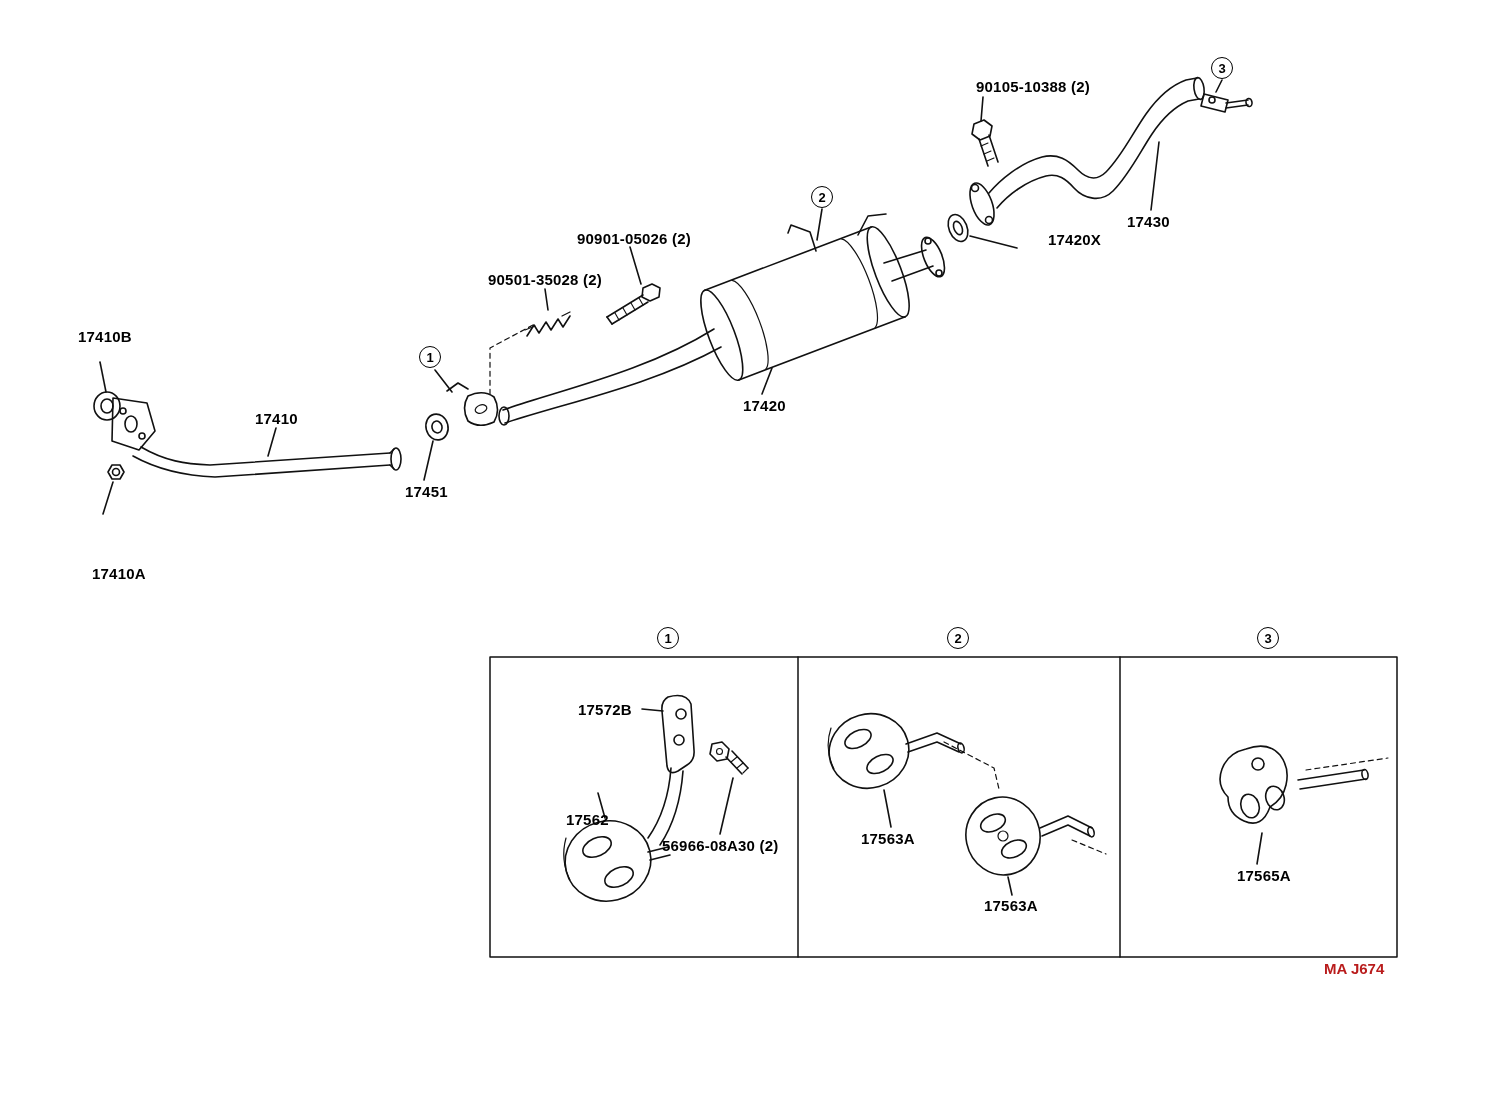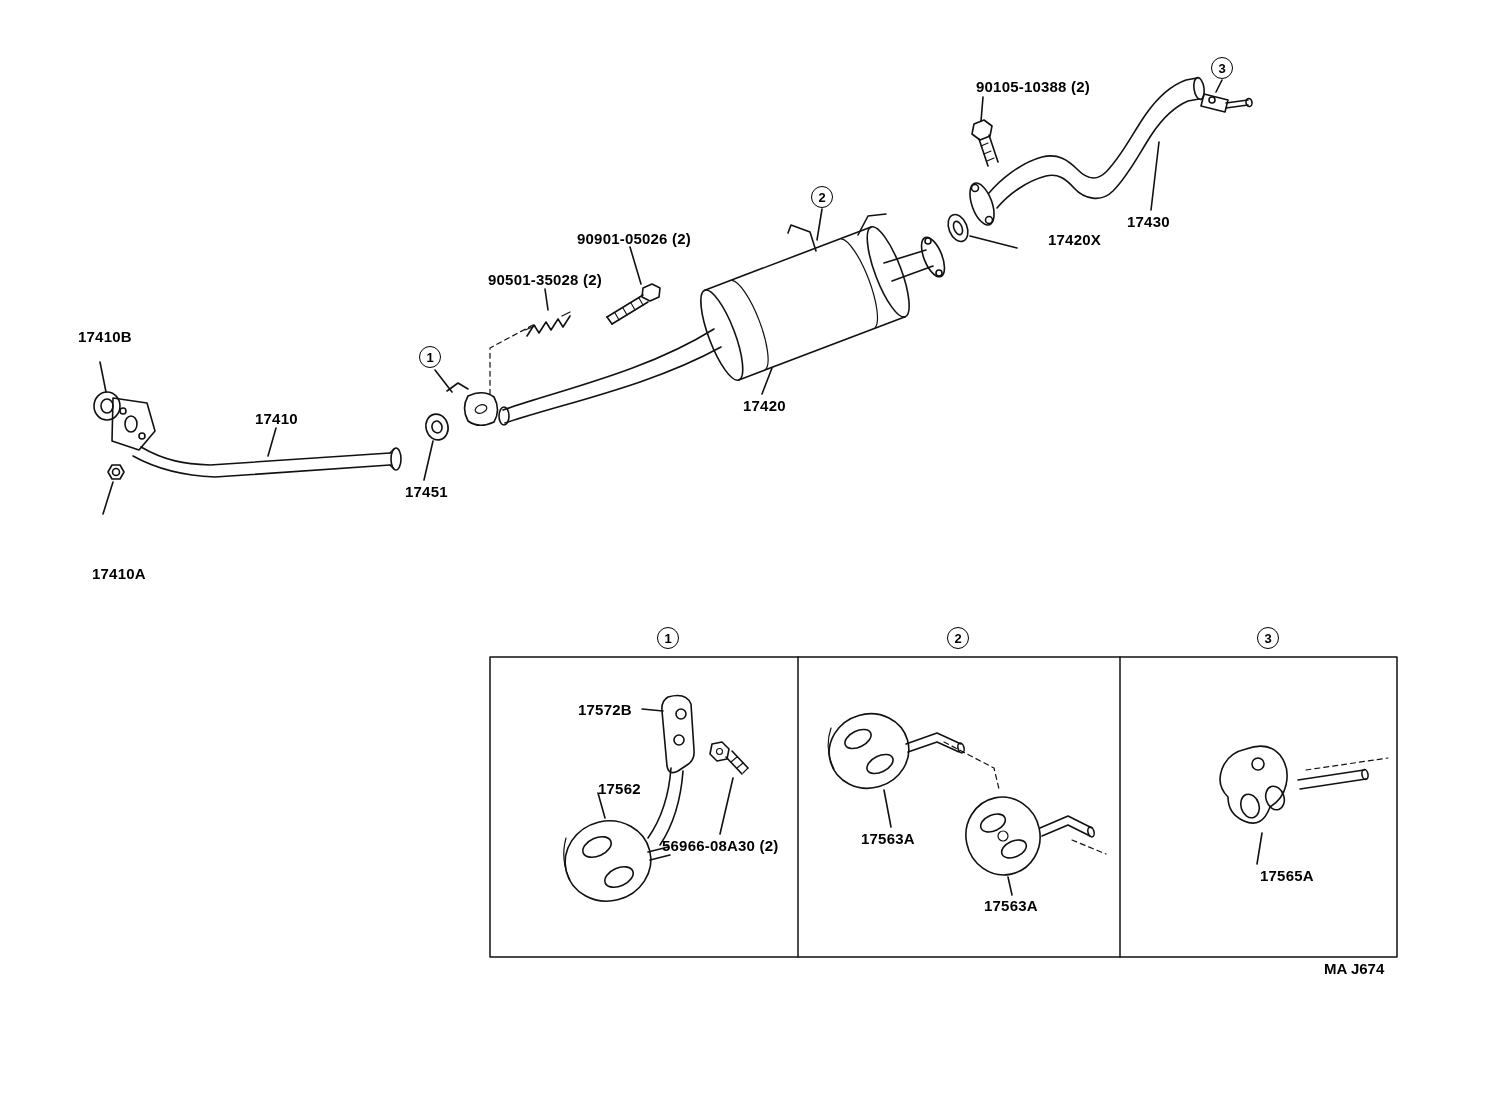"17562" div.lbl { margin-left: 32px -> none; top: 780px -> 811px }
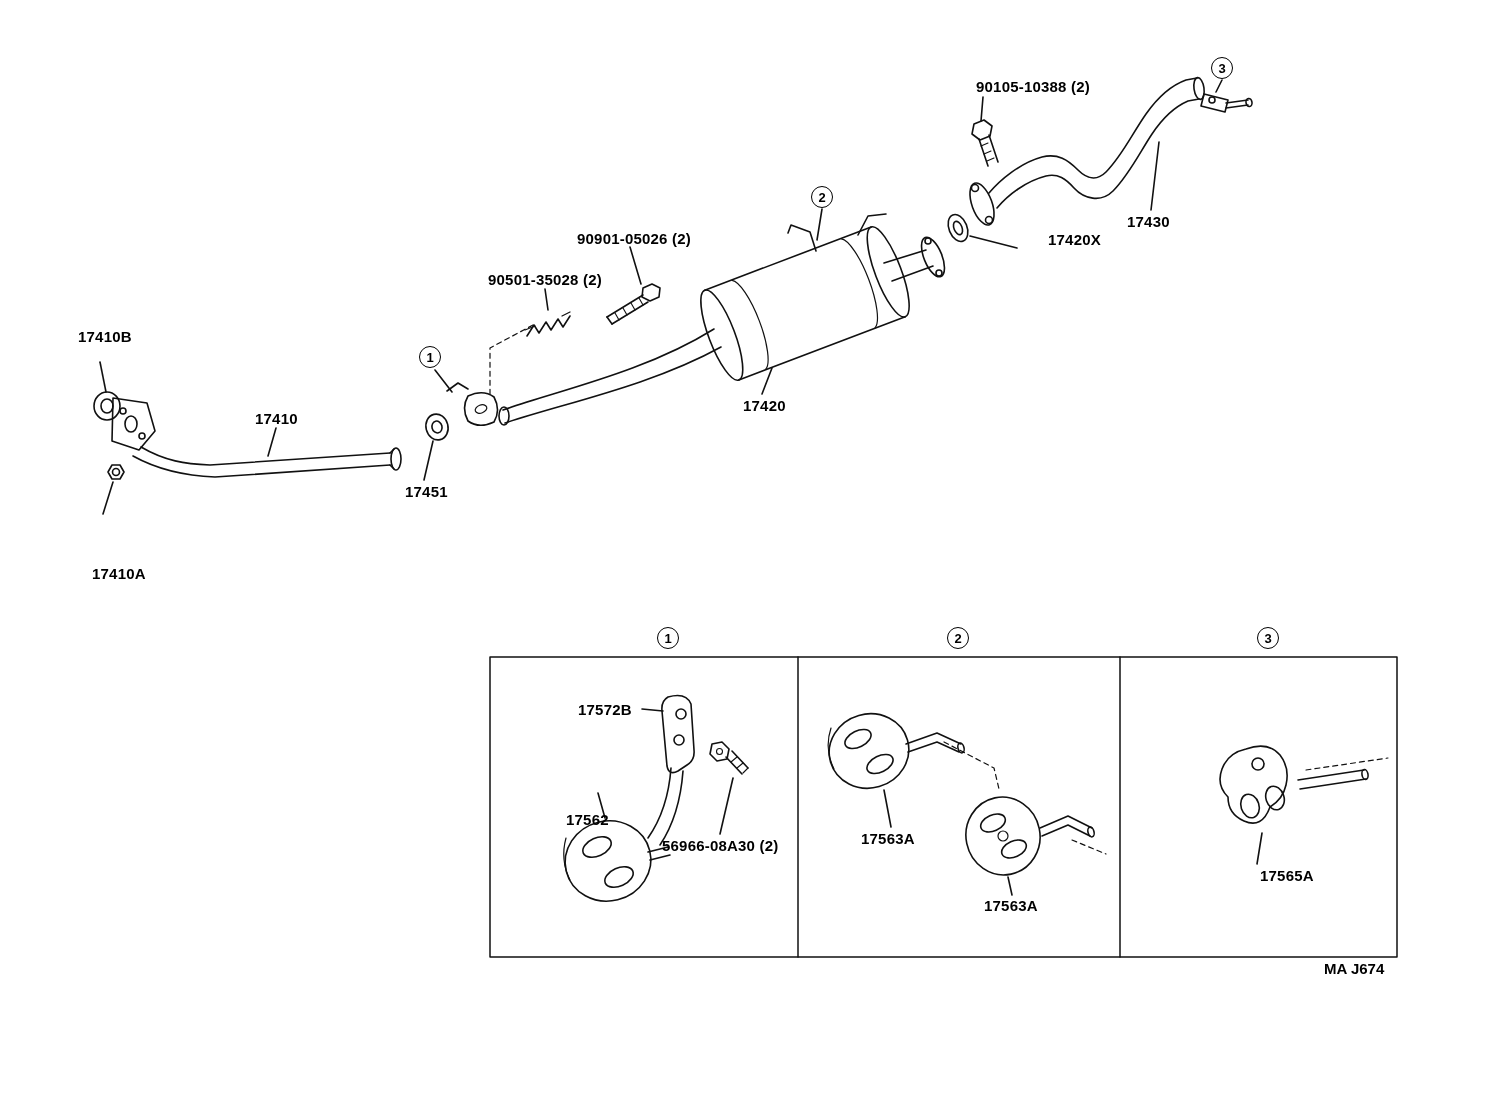"17565A" div.lbl { margin-left: 23px -> none }
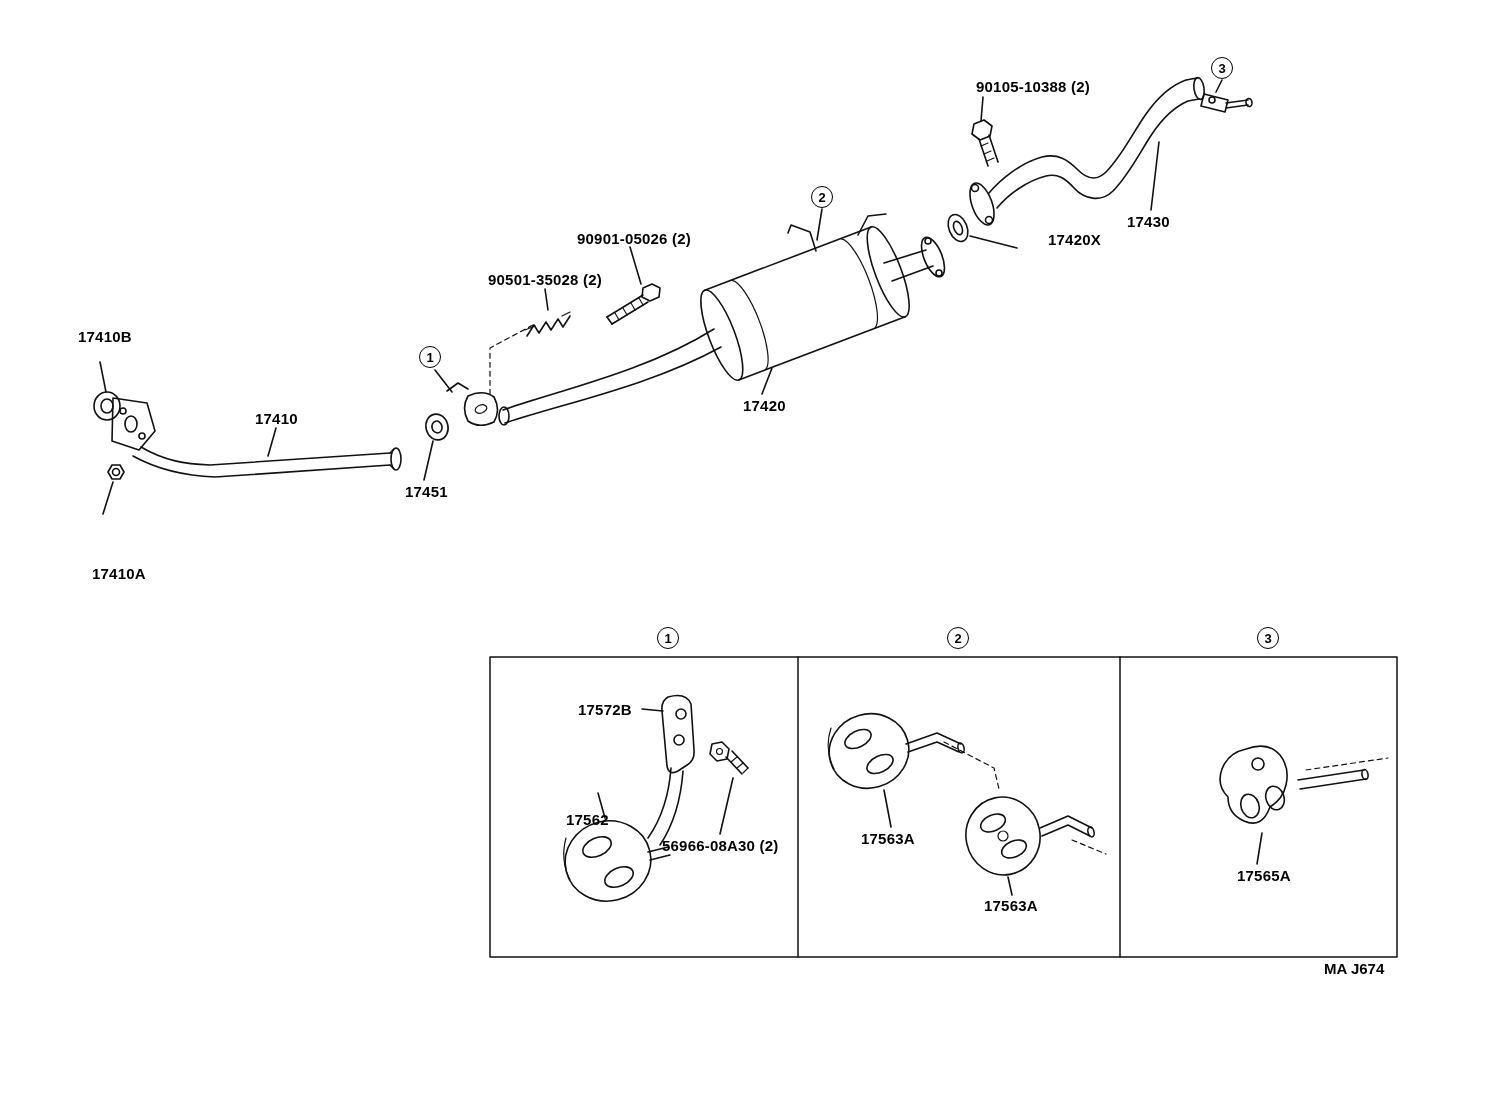"MA J674" .footer-code { color: #000000 -> #b91c1c }
